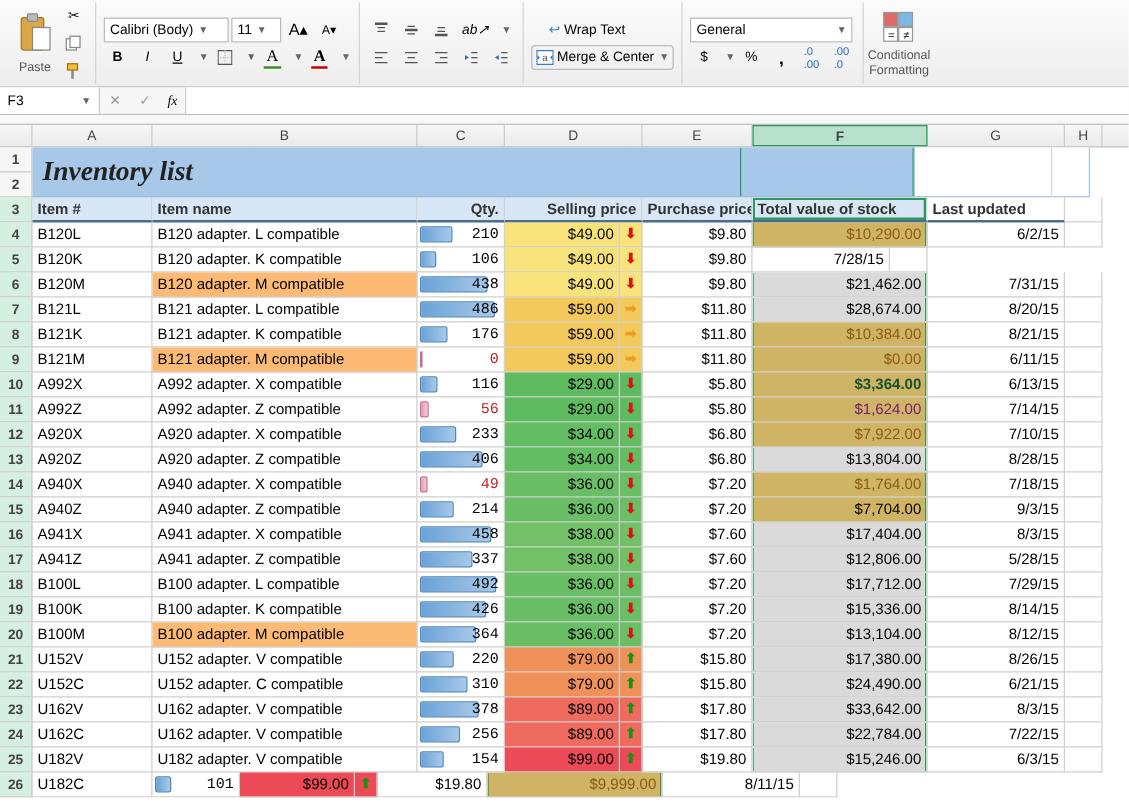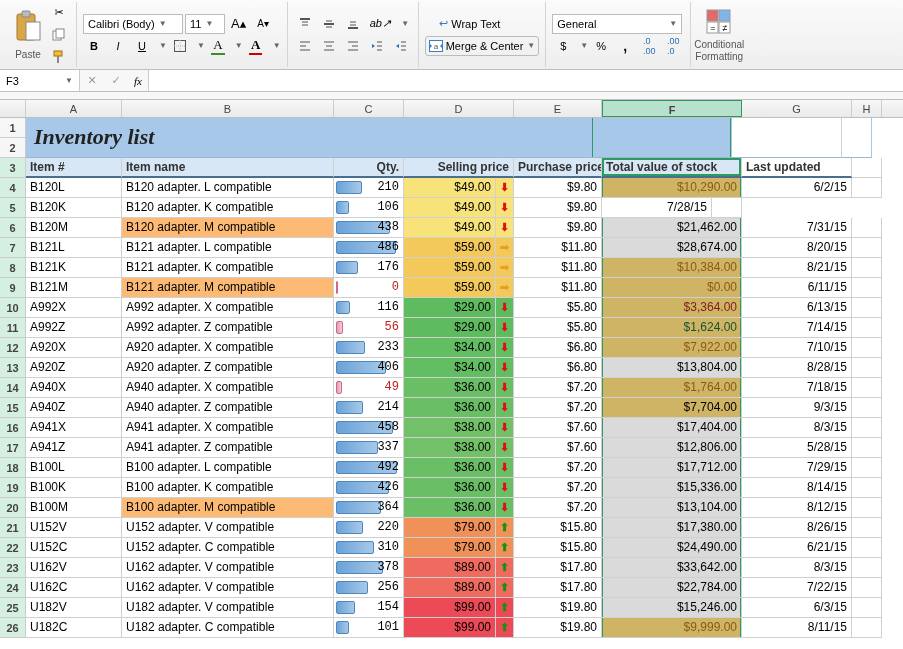"$3,364.00" div.cell { color: #7f1d1d -> #14532d; font-weight: none -> bold }
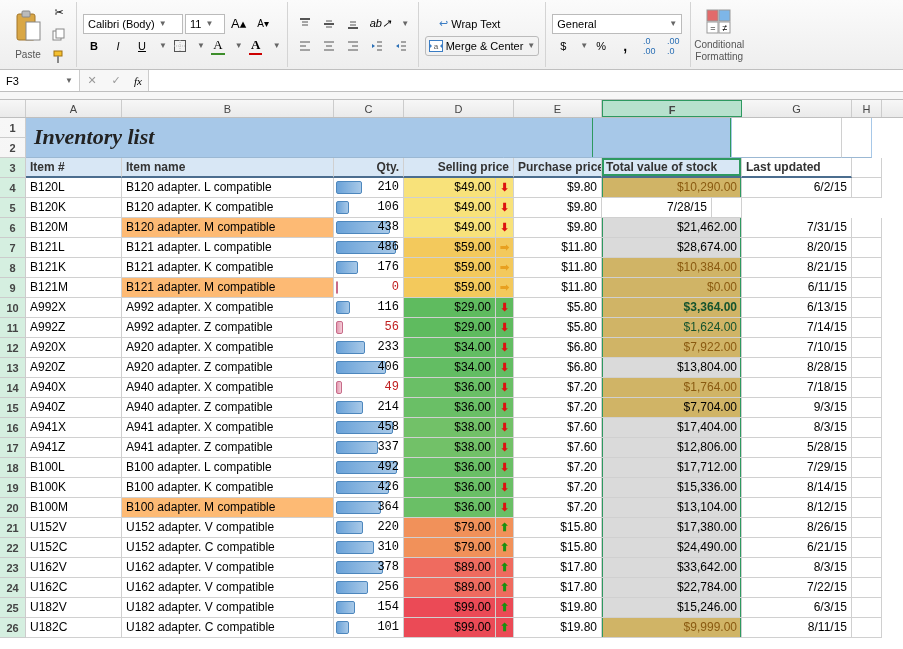"$1,624.00" div.cell { color: #14532d -> #701a75 }
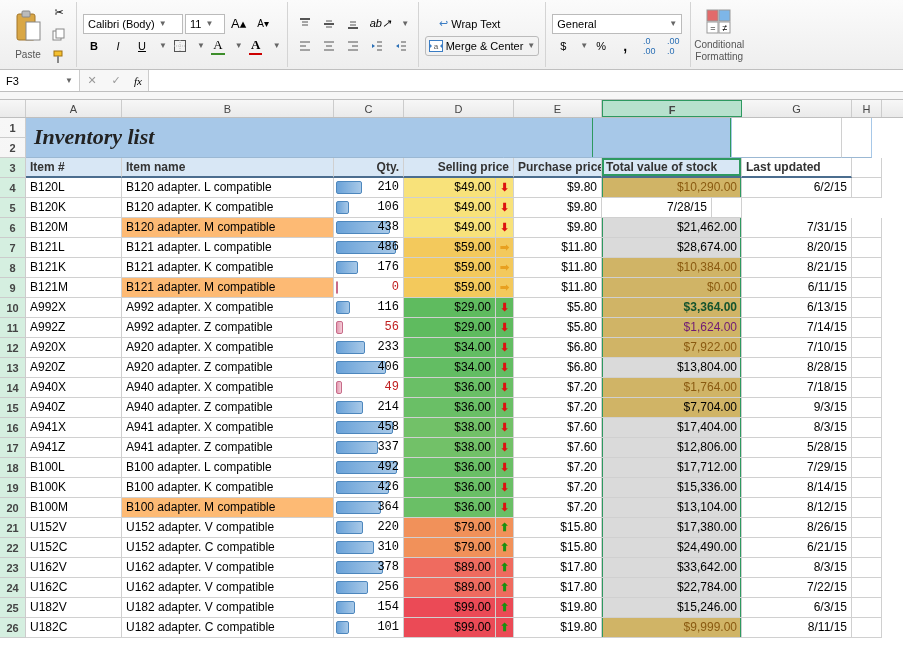"U182 adapter. C compatible" div.cell { html: <div>U182 adapter. C compatible</div> -> none }
